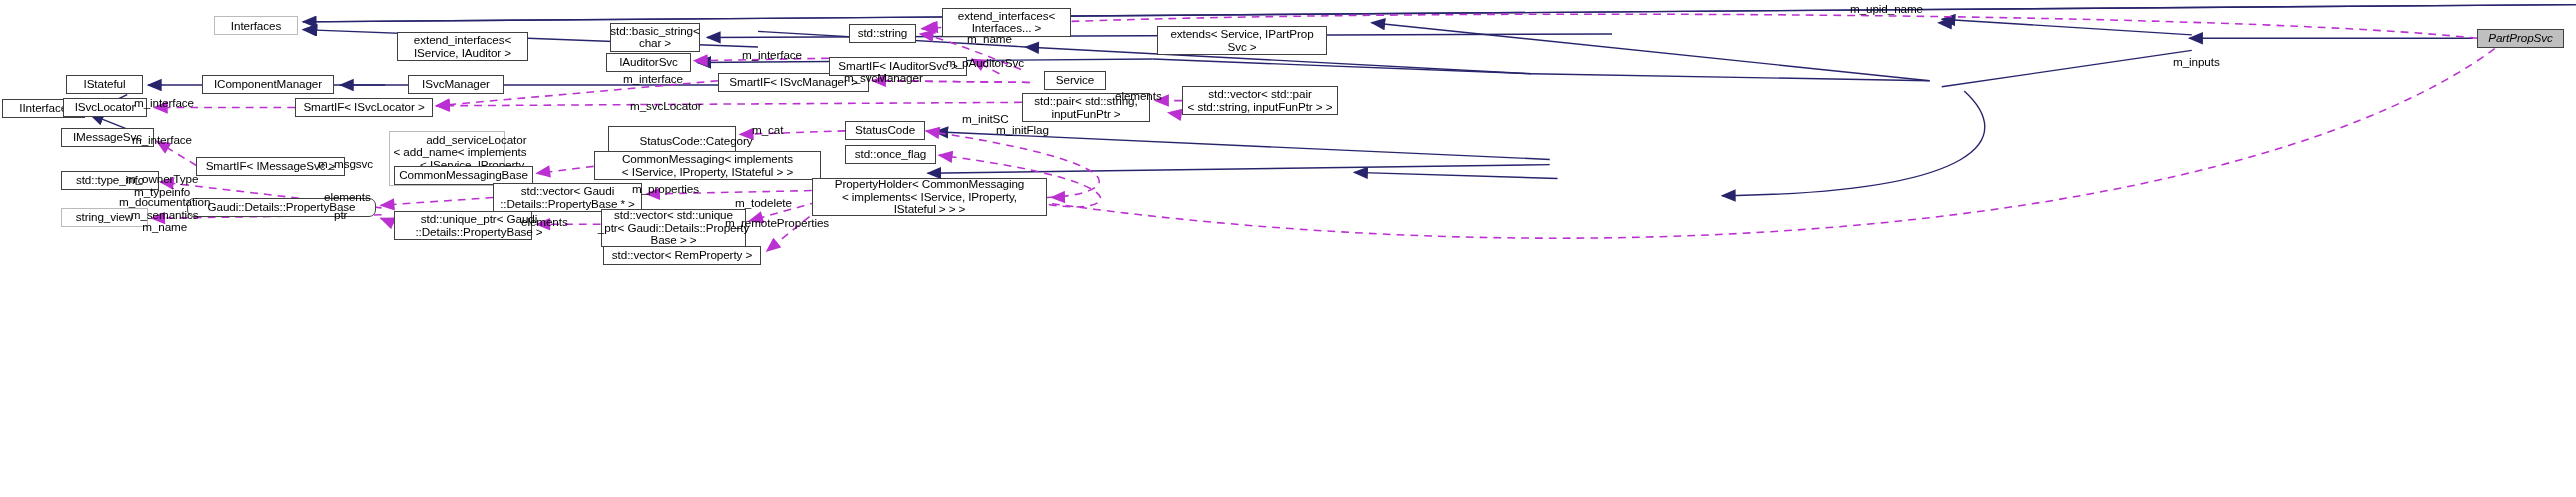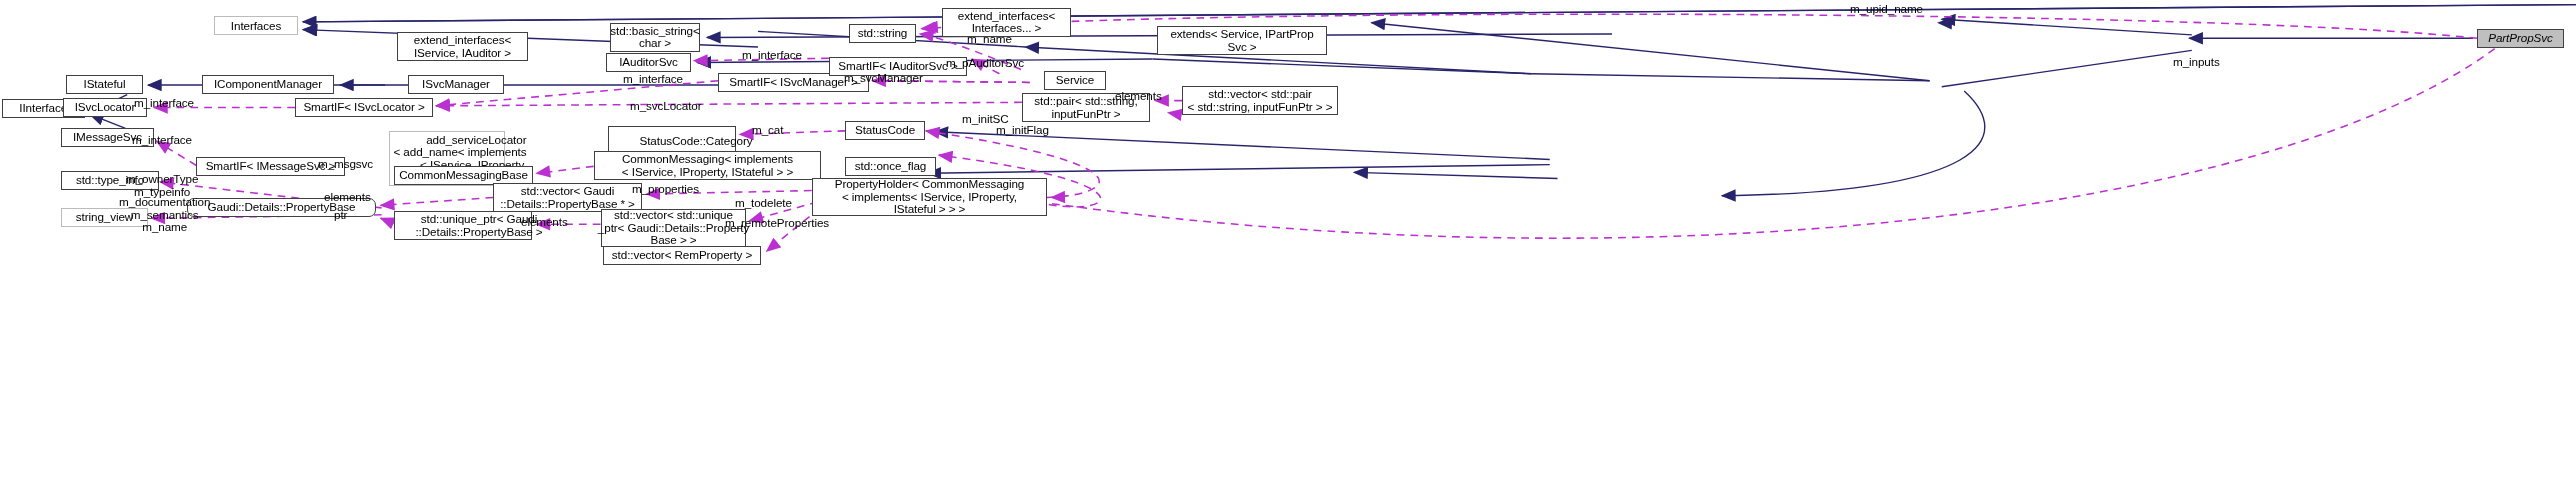"std::once_flag" div.node { margin-top: 12px -> none }
